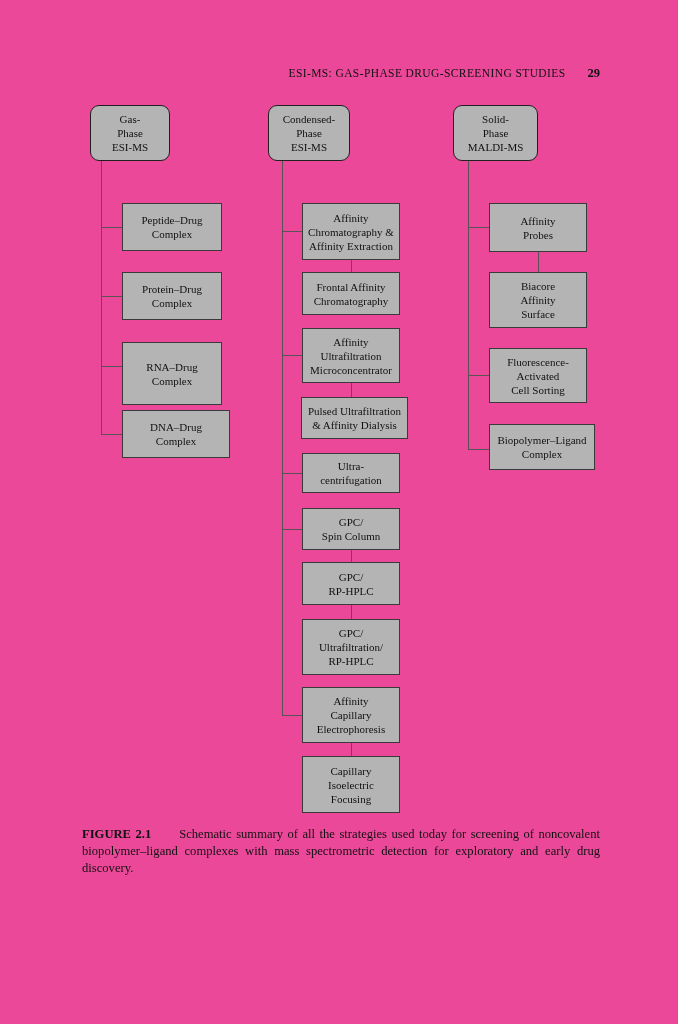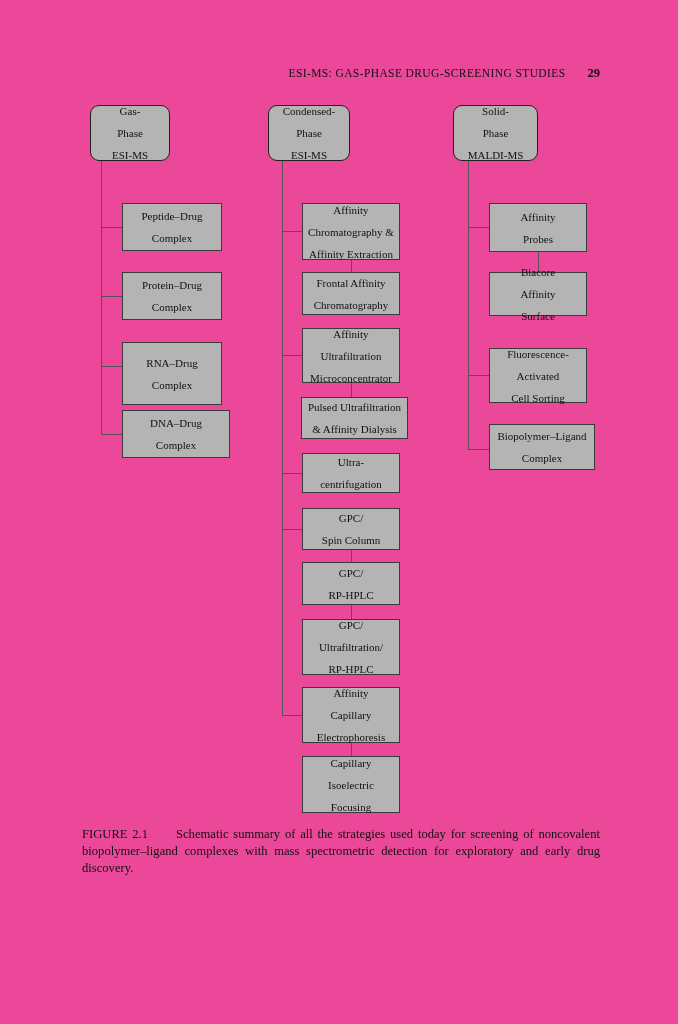"Gas-" .box-label { line-height: 22px -> 14px }
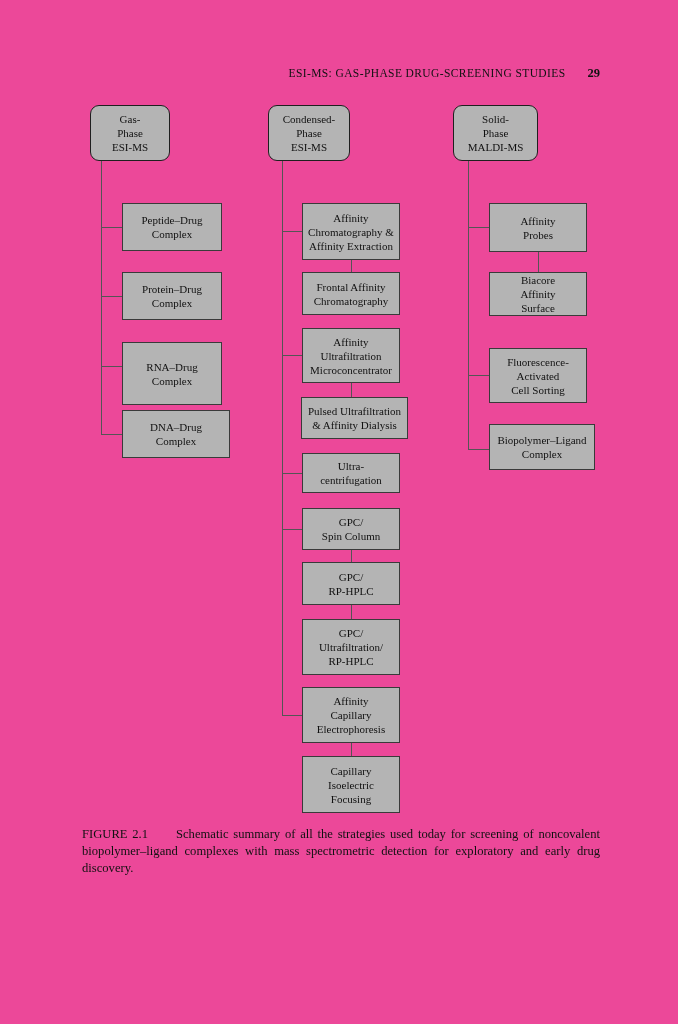"Biacore" div.nbox { height: 44px -> 56px }
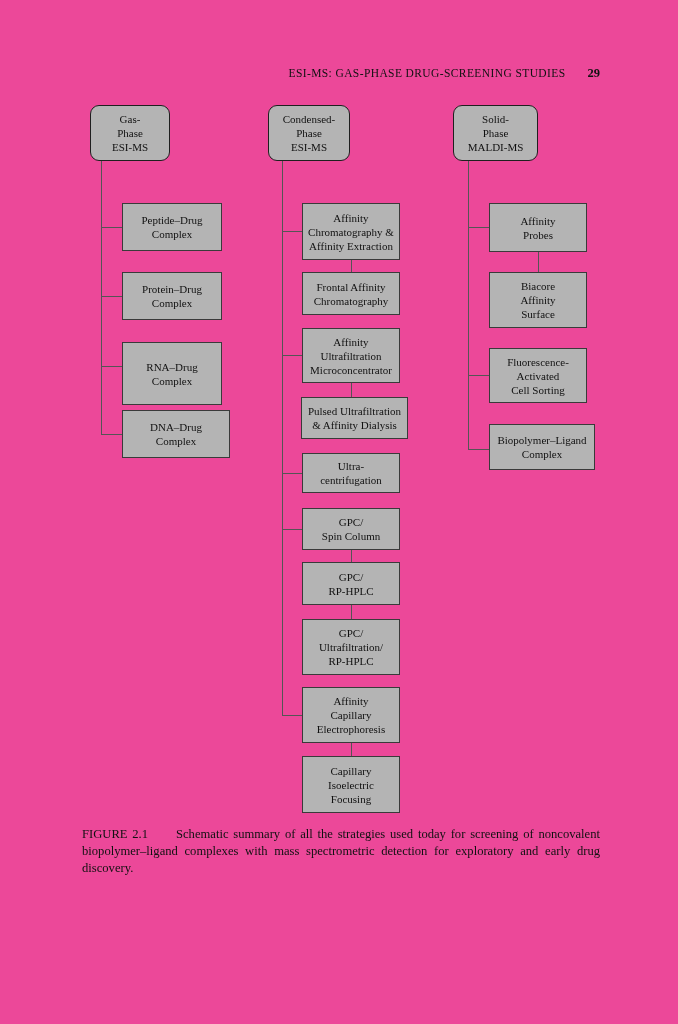"FIGURE 2.1" .caption .cap-label { font-weight: normal -> bold }
